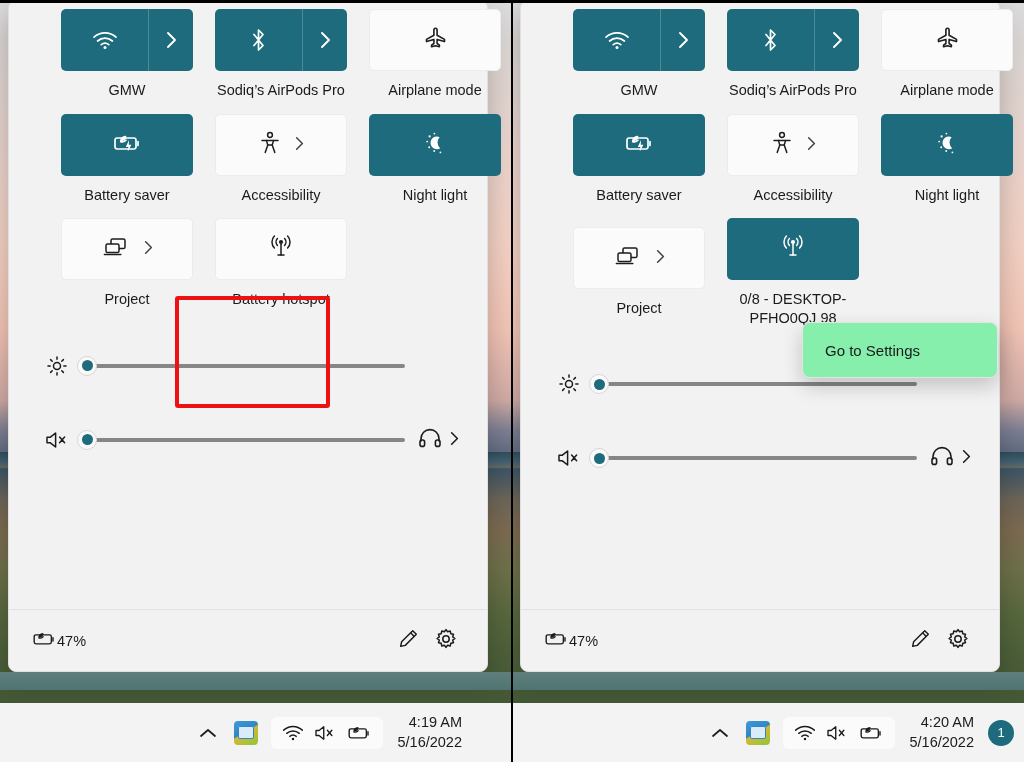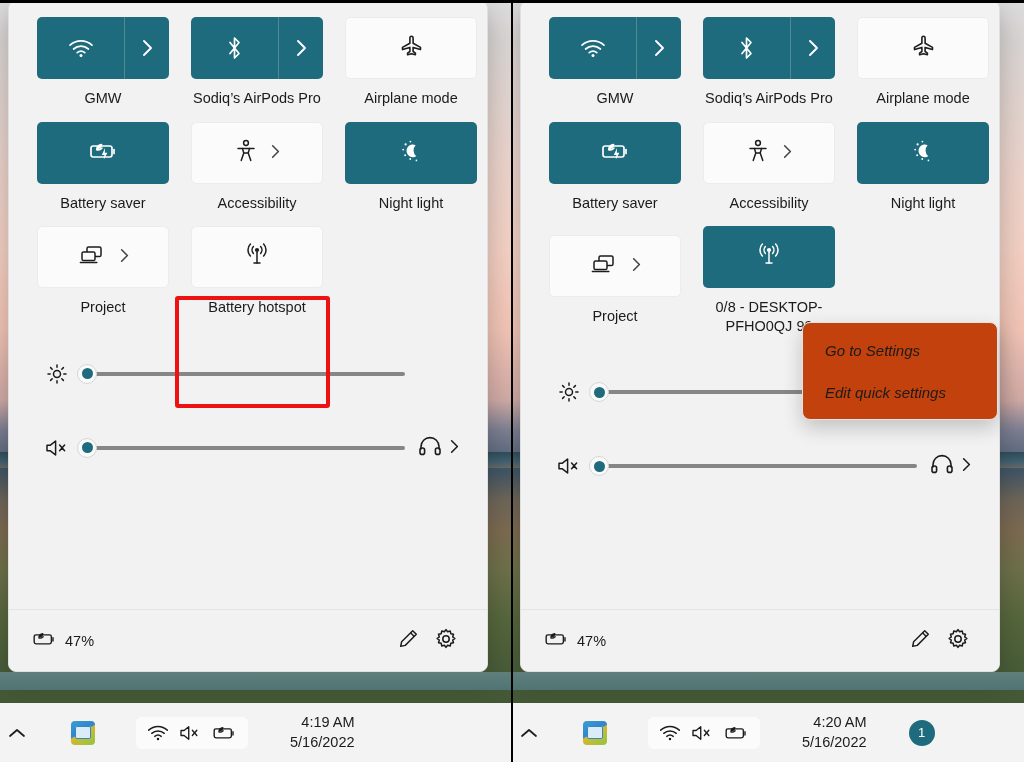"GMW" .qs-body { margin-left: none -> 24px; padding: 16px 28px 0 28px -> 8px 28px 0 28px }
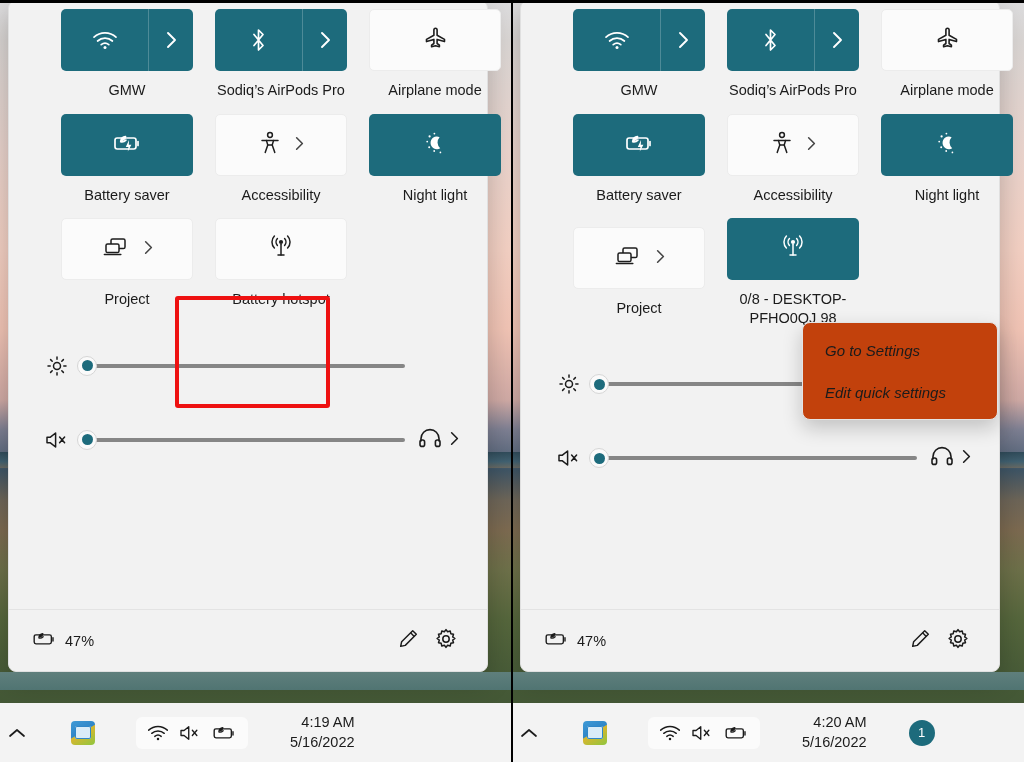"Go to Settings" .ctx-menu { background: #c2410c -> #86efac; font-style: italic -> none }
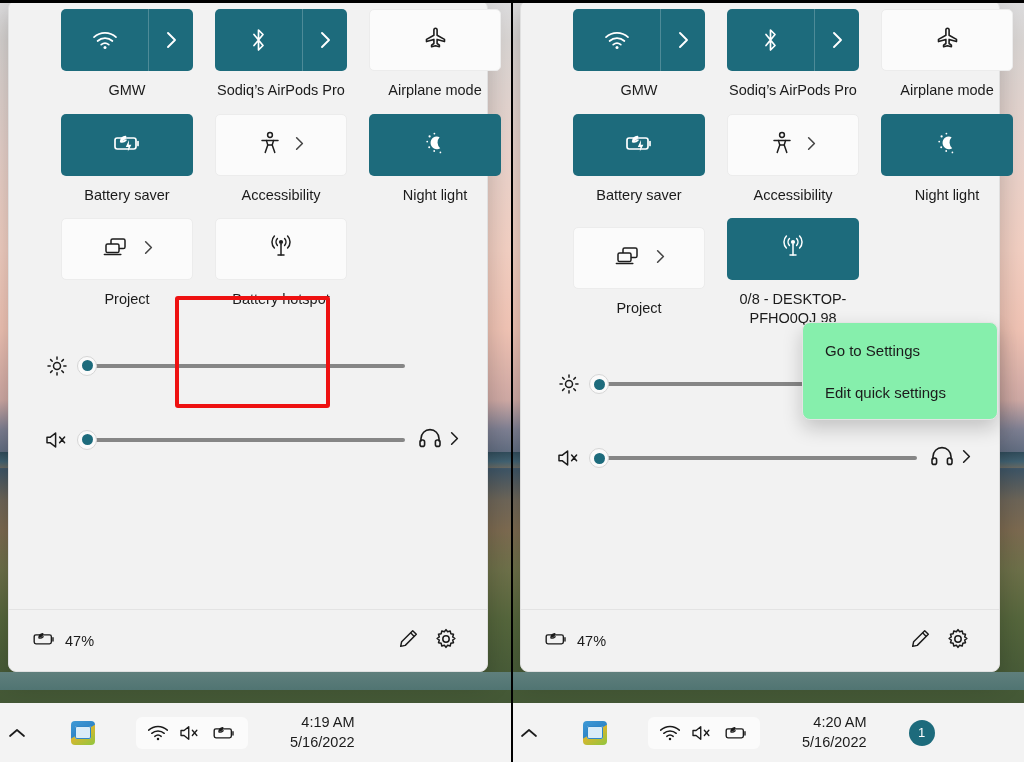"Edit quick settings" div.ctx-item { html: <div>Edit quick settings</div> -> none }
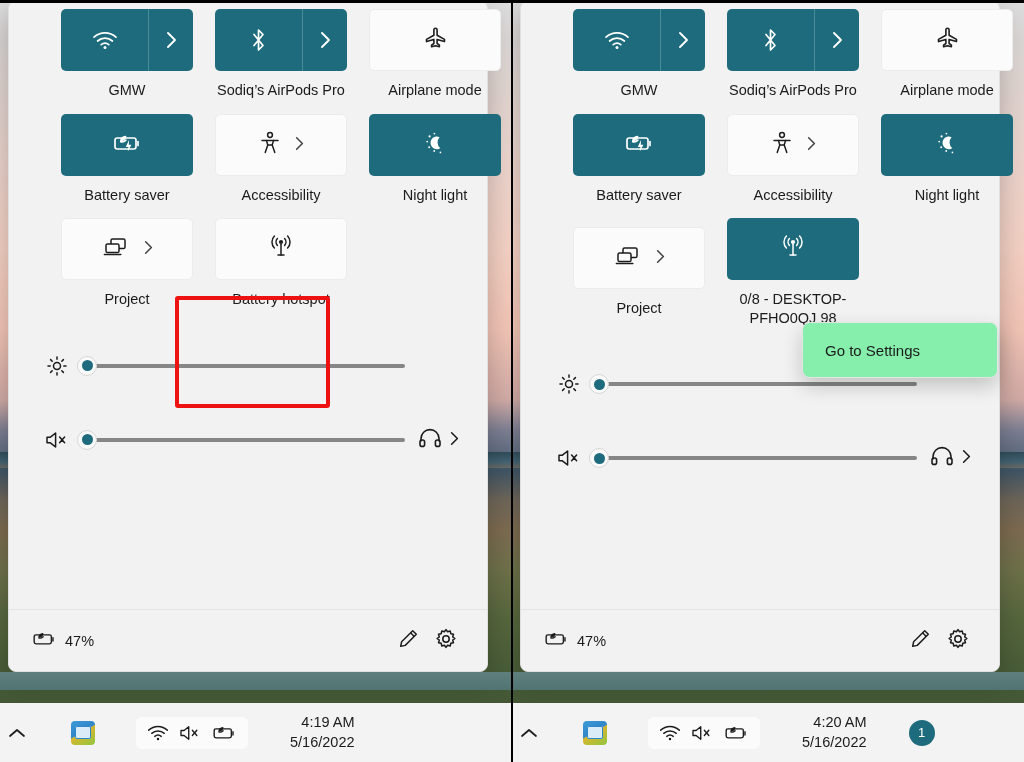"47%" .foot-batt { gap: 8px -> none }
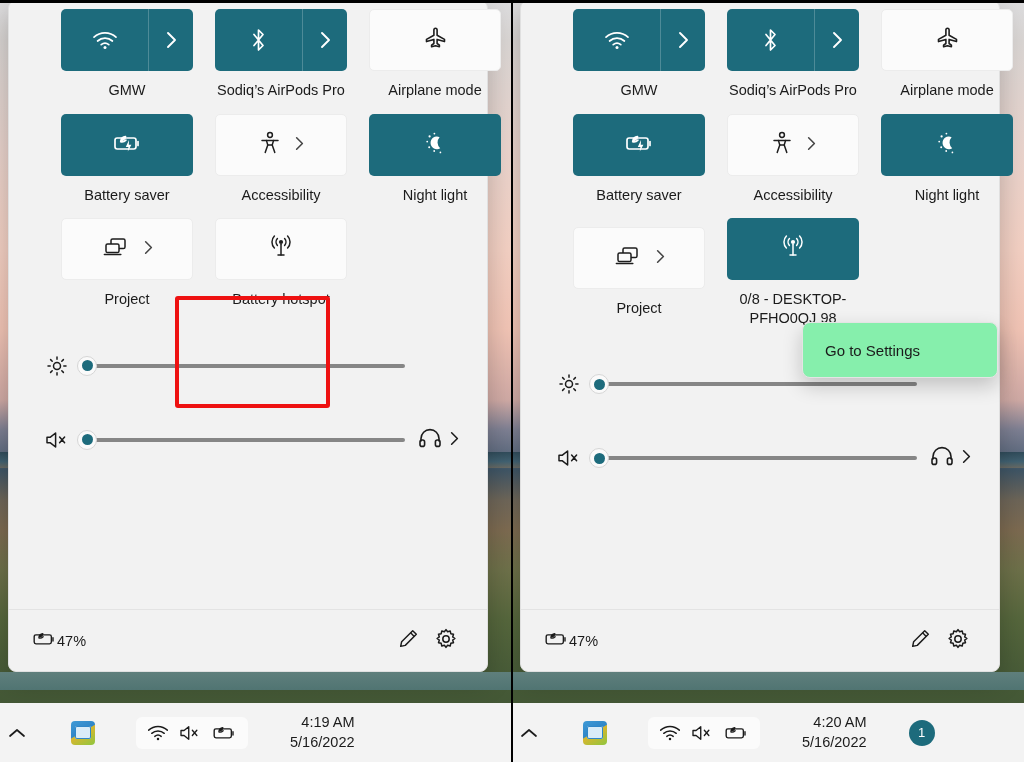"4:19 AM" .taskbar { gap: 28px -> none; justify-content: flex-start -> flex-end }
